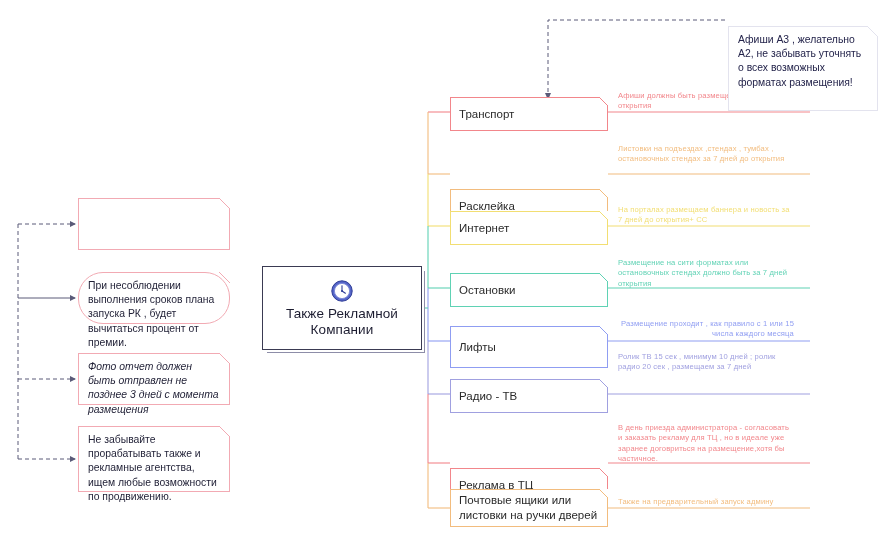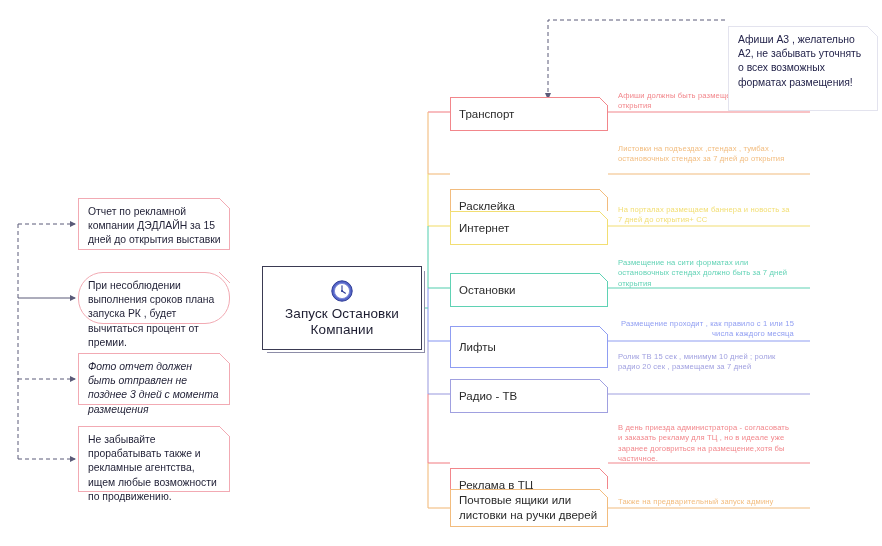"Отчет по рекламной компании ДЭДЛАЙН" span { html: <span>Отчет по рекламной компании ДЭДЛАЙН за 15 дней до открытия выставки</span> -> none }
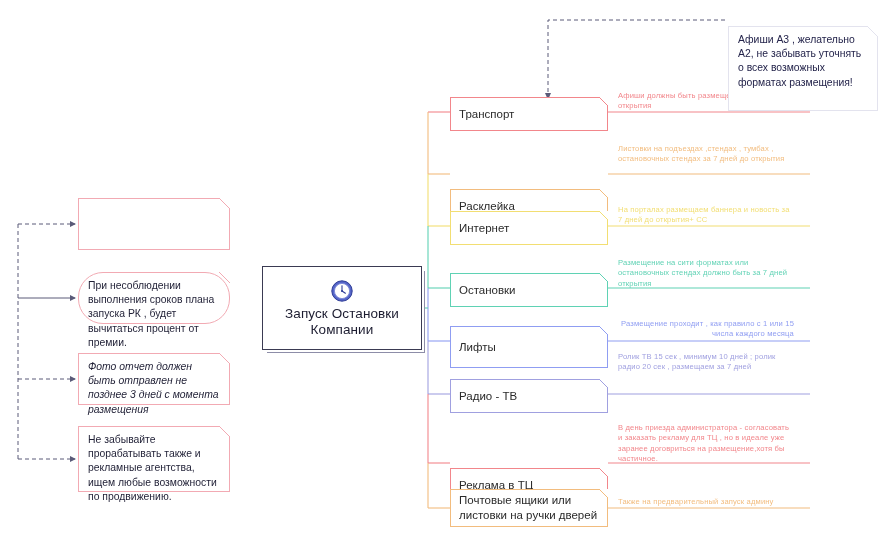"Запуск Остановки" span { text: Запуск Остановки -> Также Рекламной }
